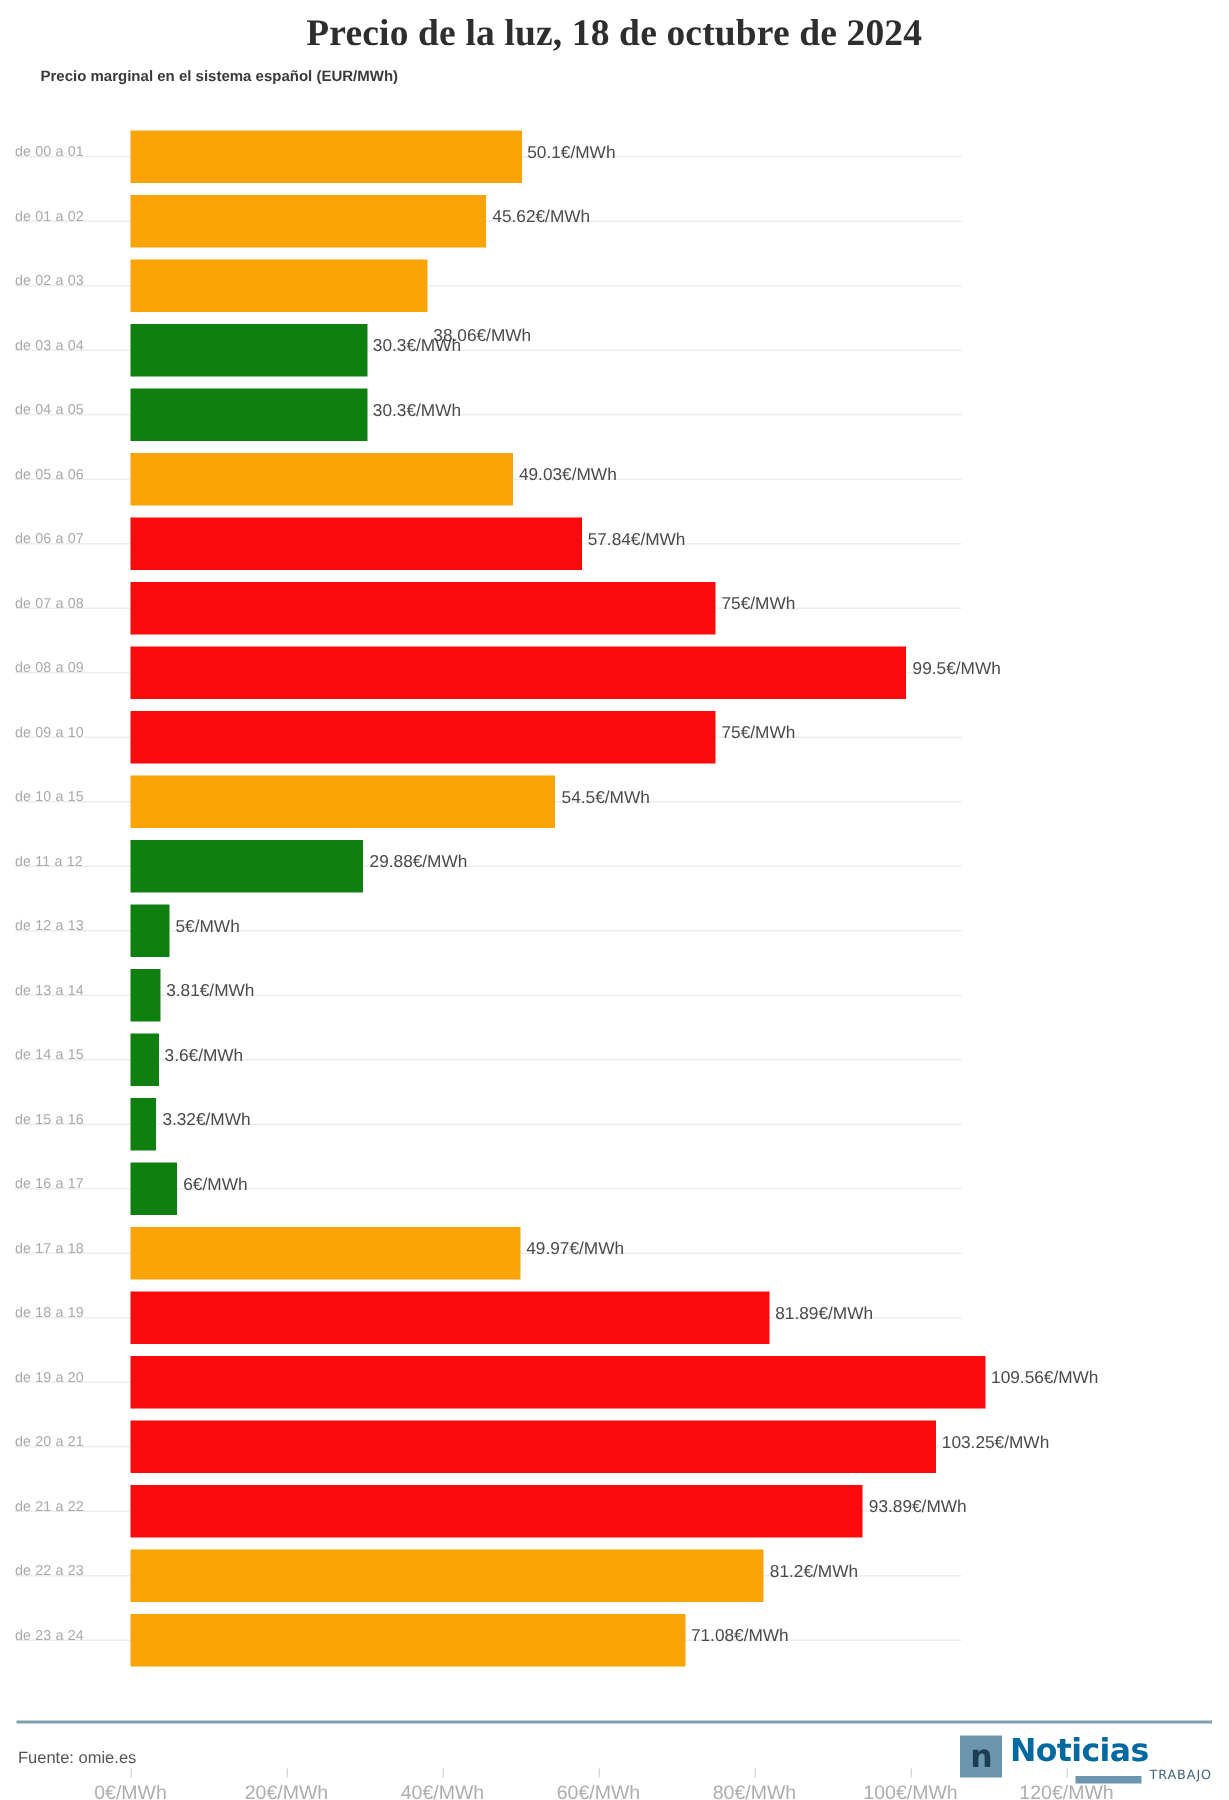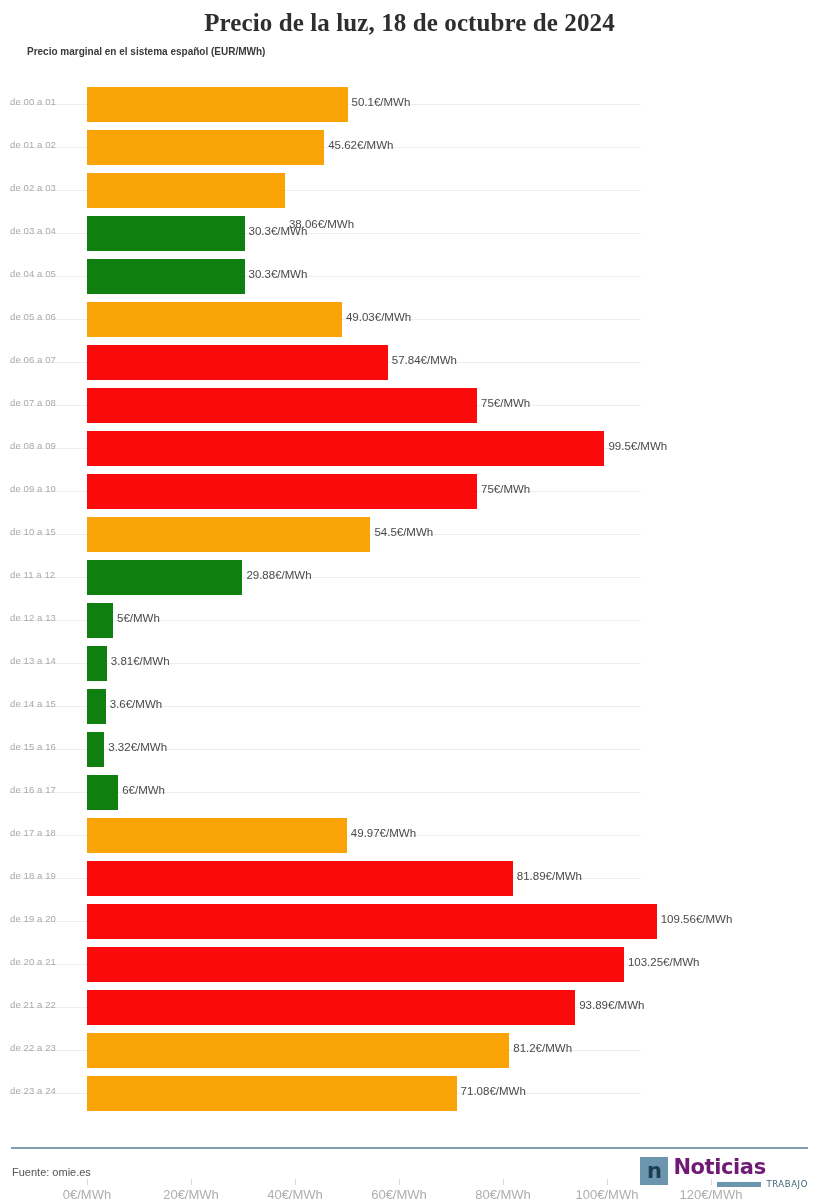"Noticias" #brand-name { color: #701a75 -> #0369a1 }
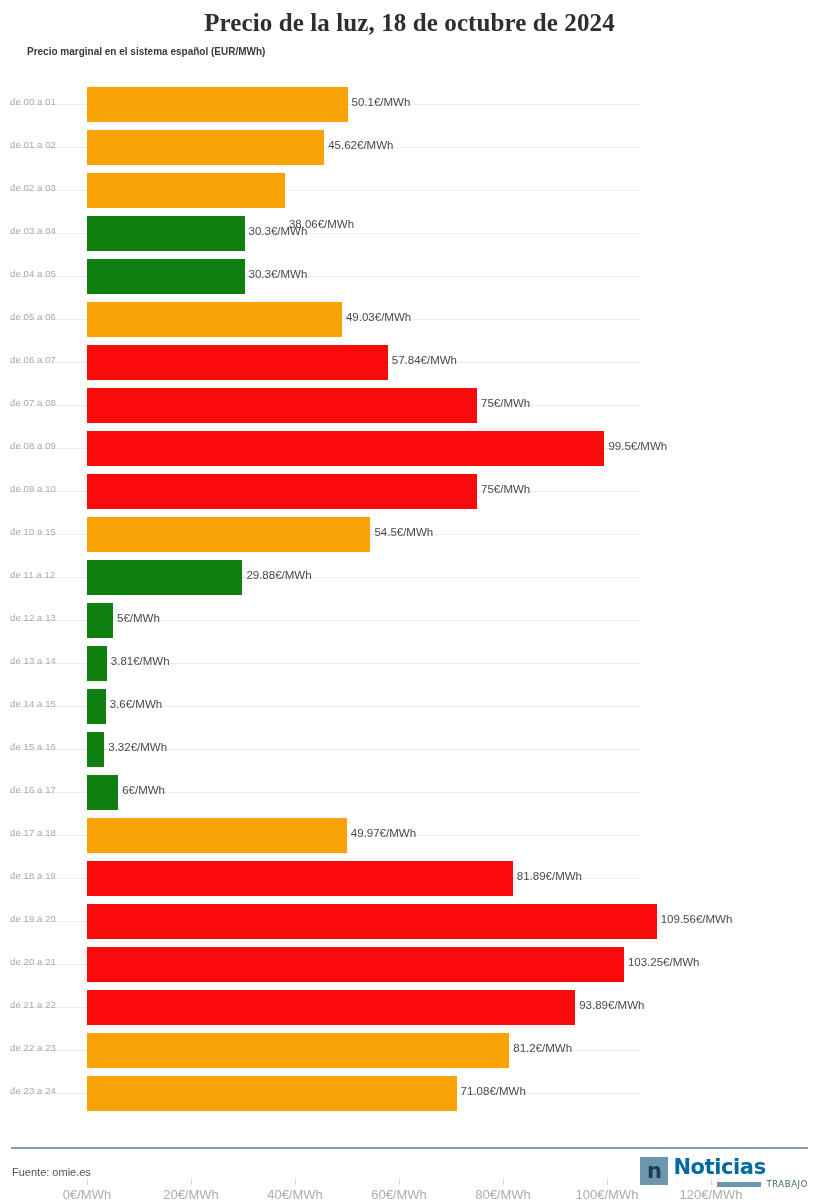"TRABAJO" #brand-sub-row { align-items: center -> flex-end }
